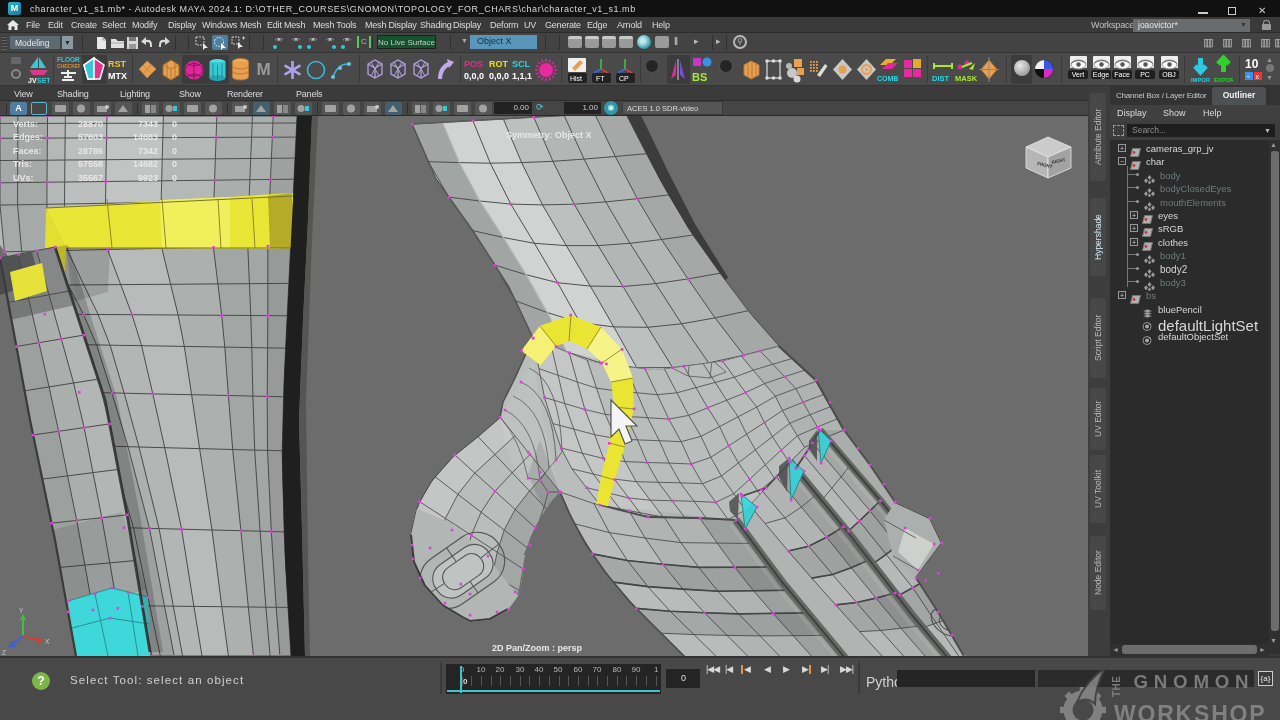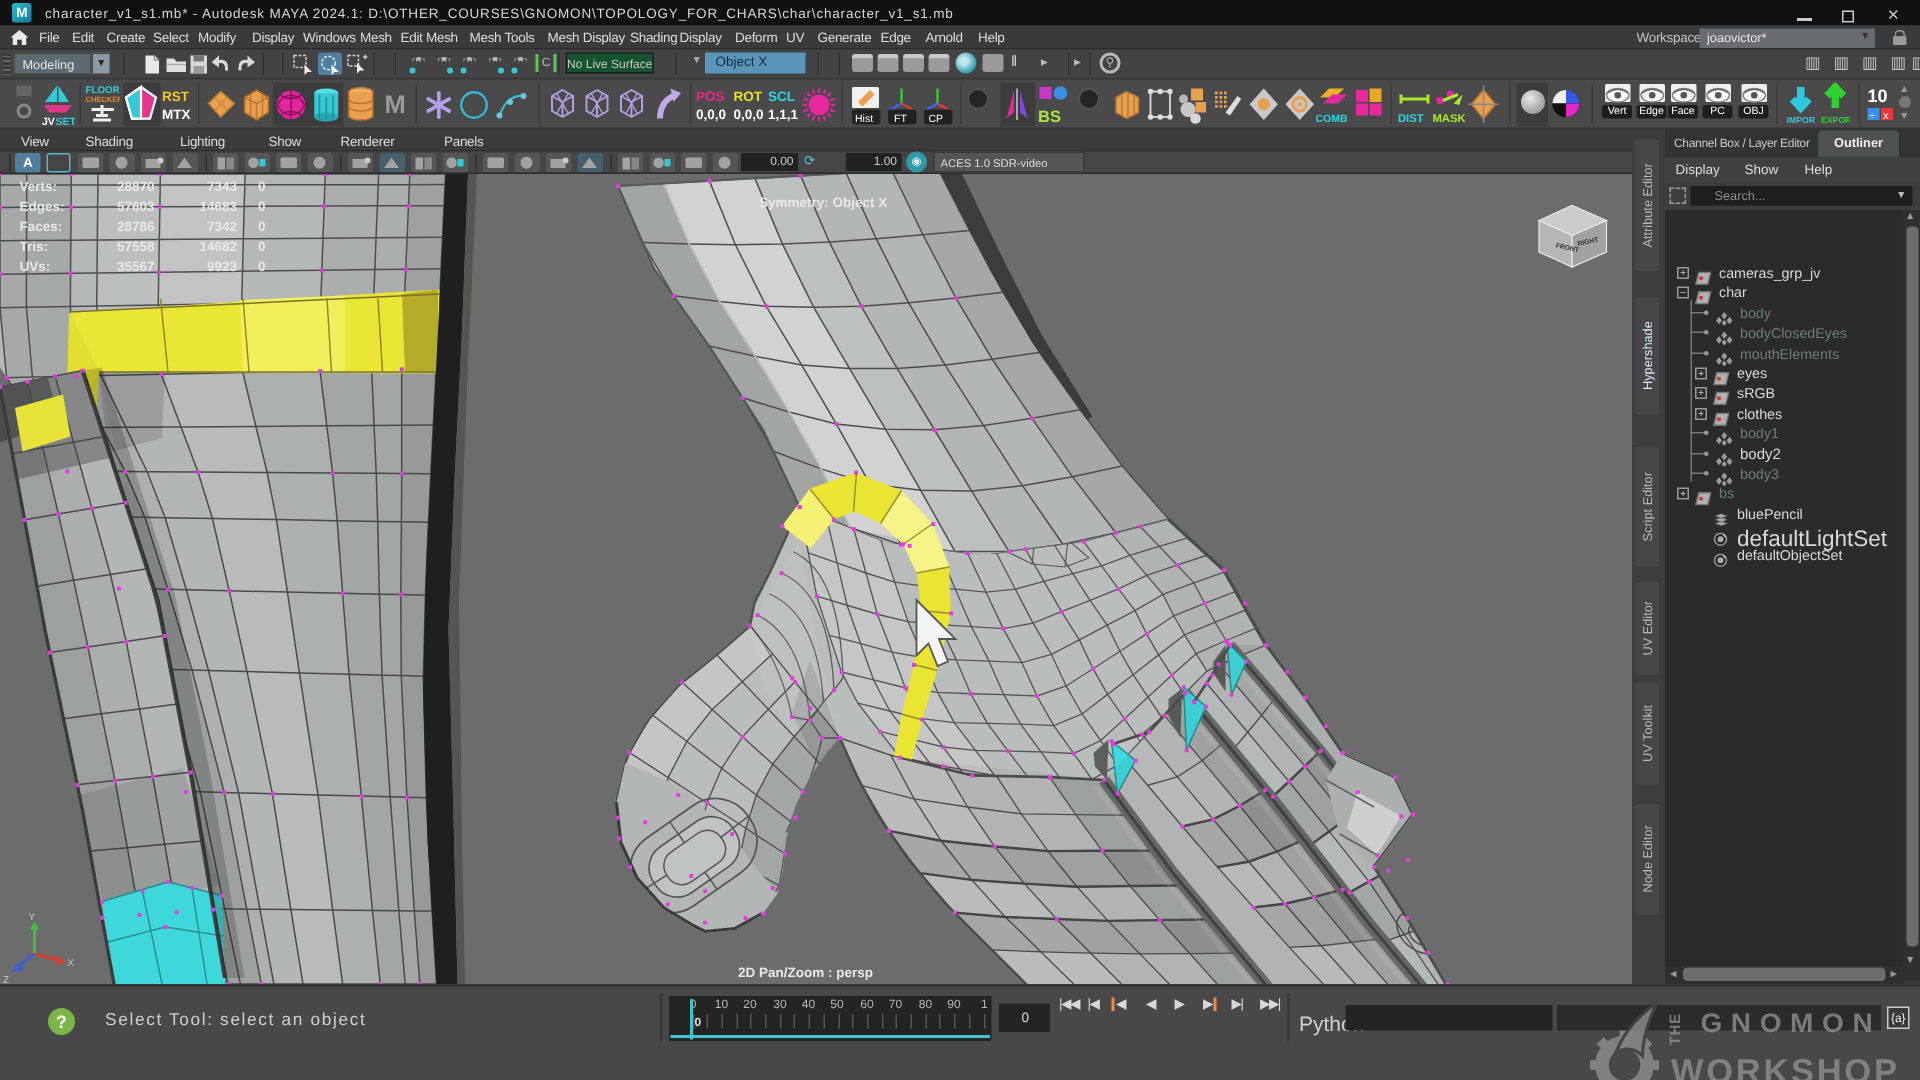"Search..." div.abs { padding-left: 16px -> 5px }
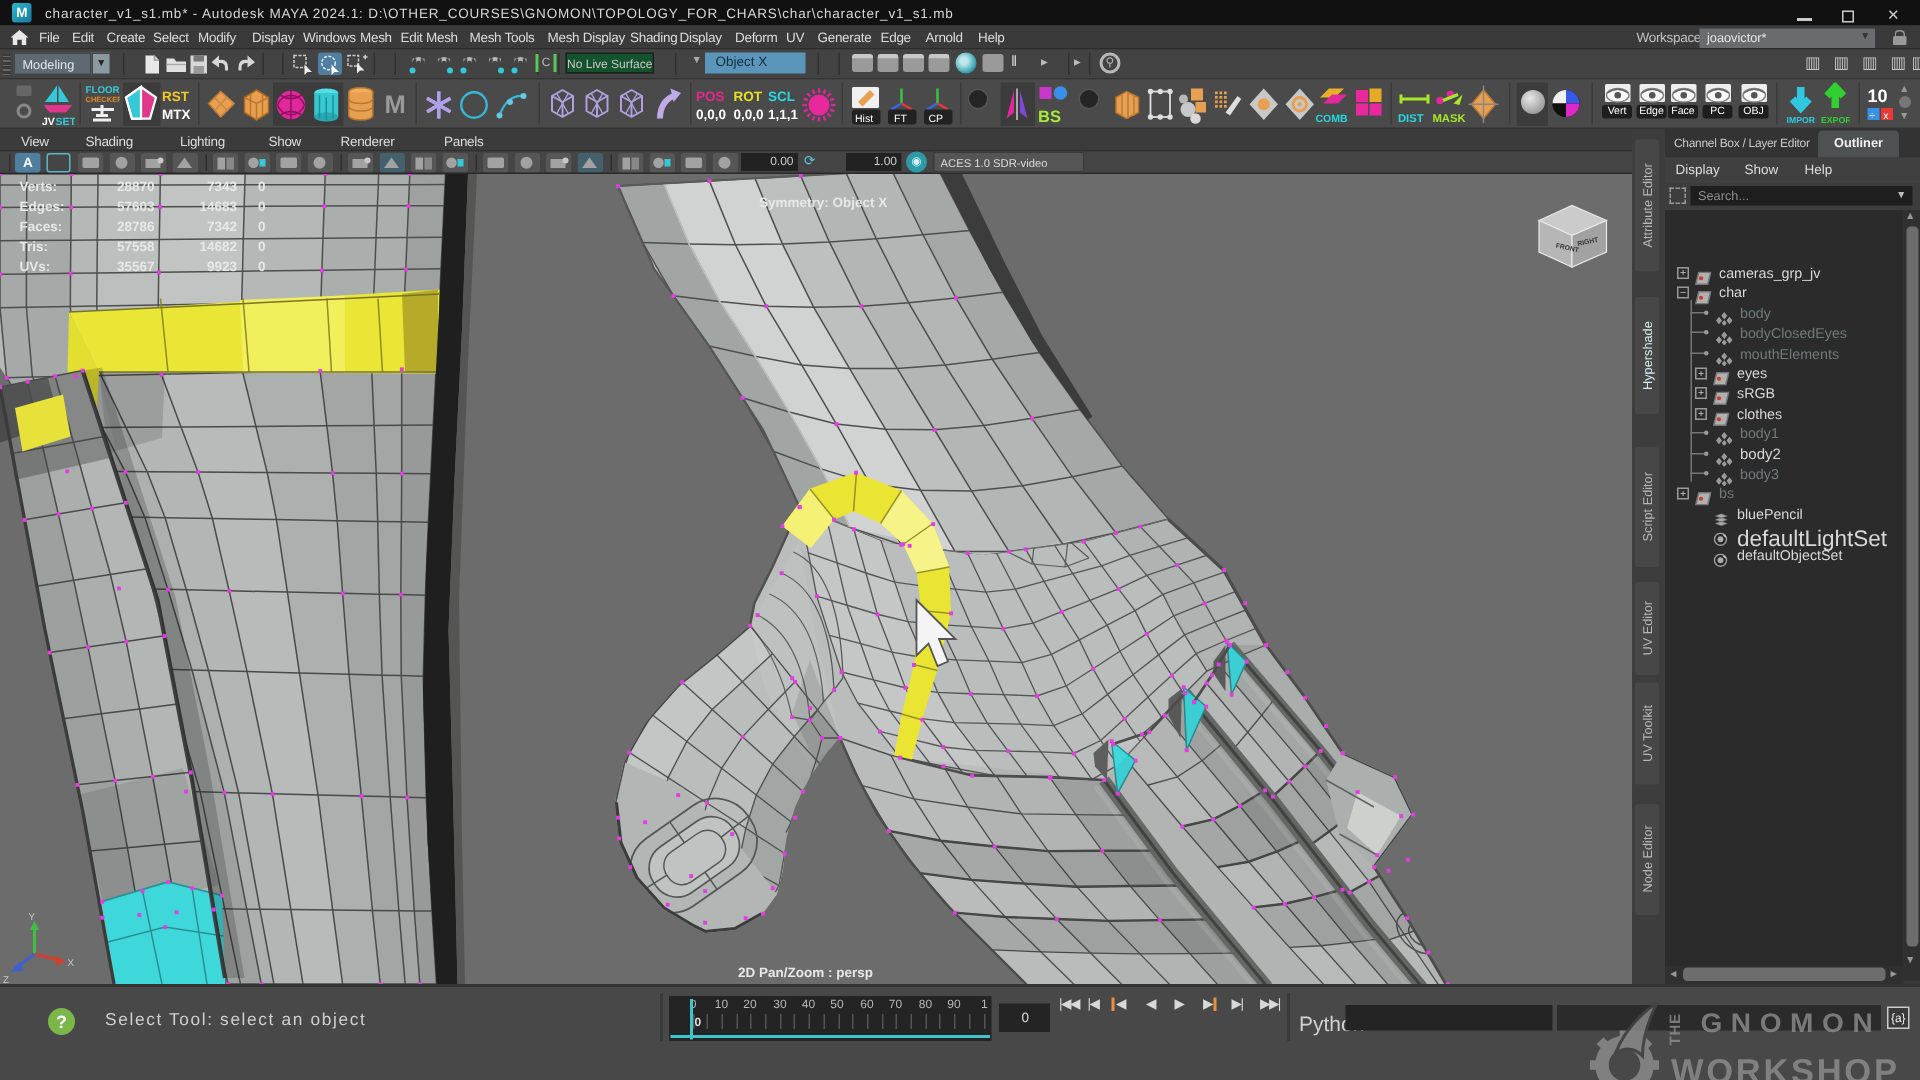"cameras_grp_jv" div.abs { margin-top: 34px -> none }
